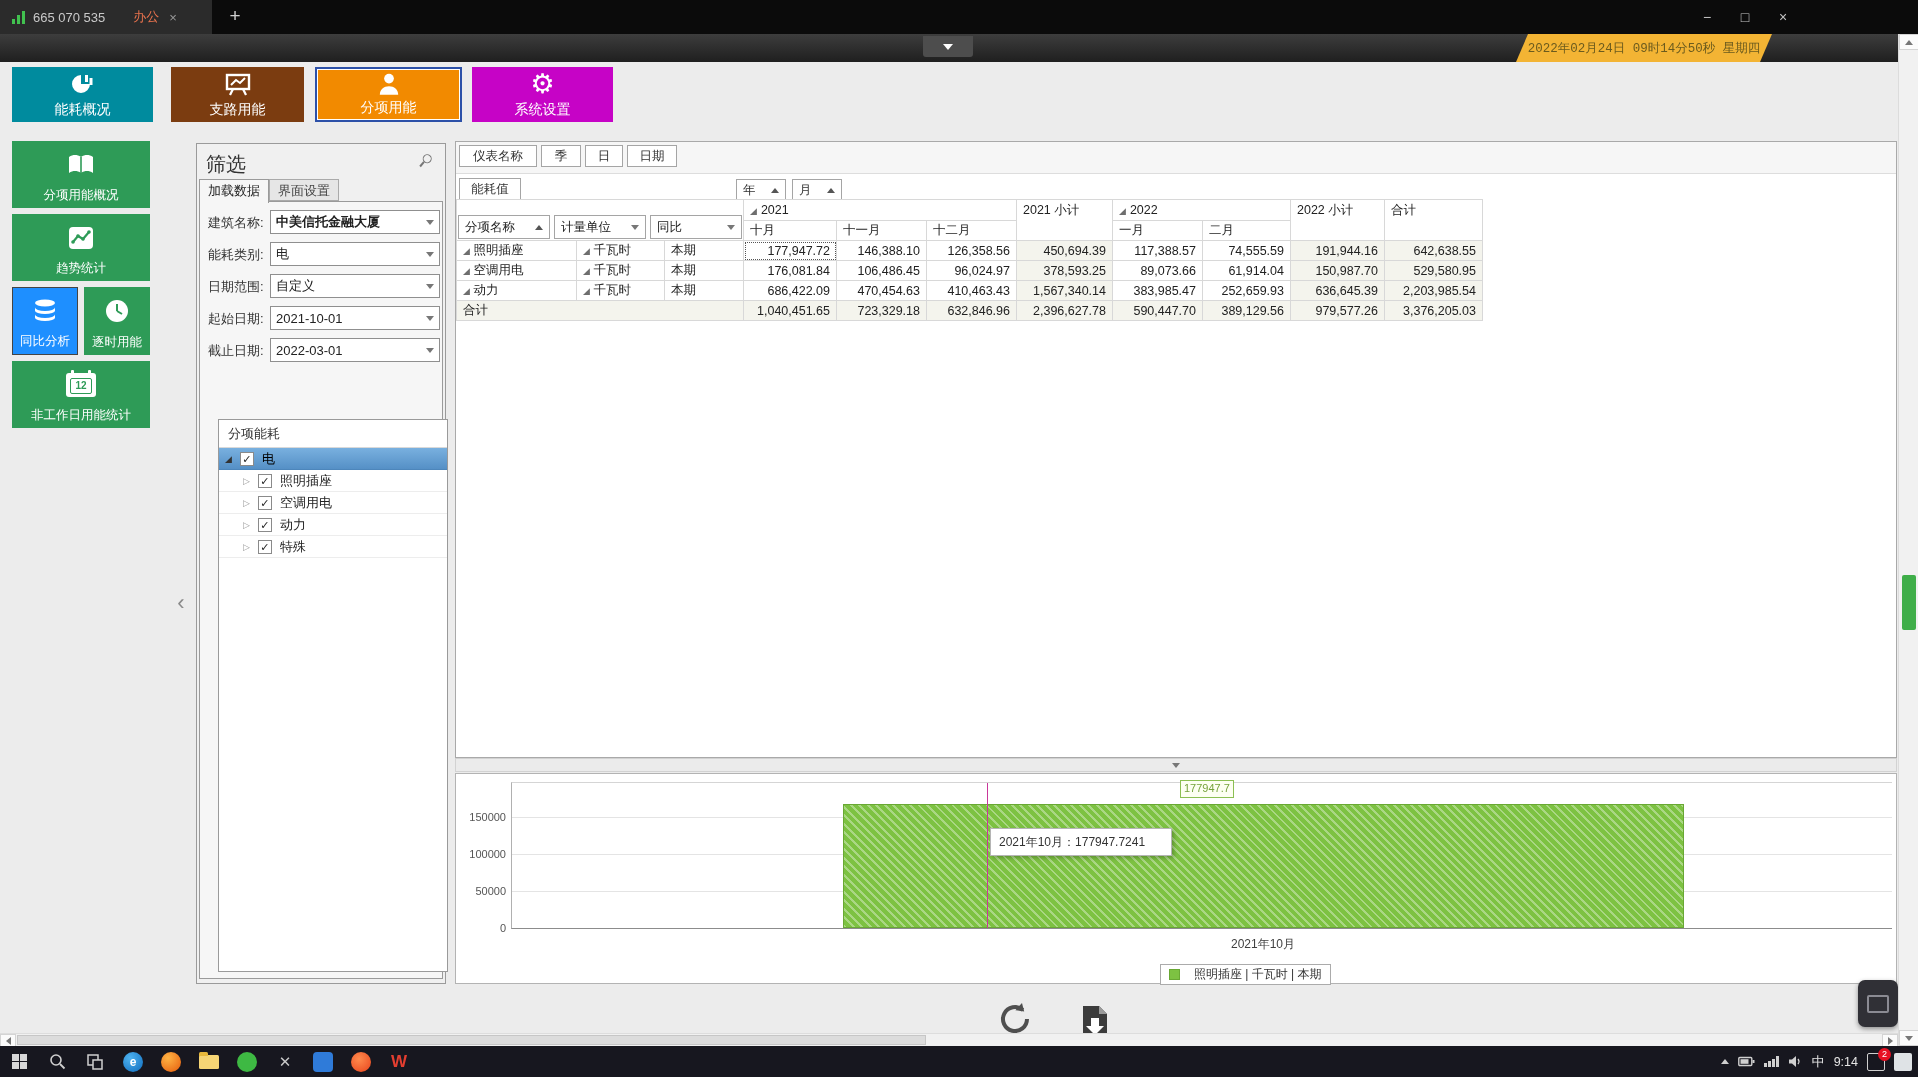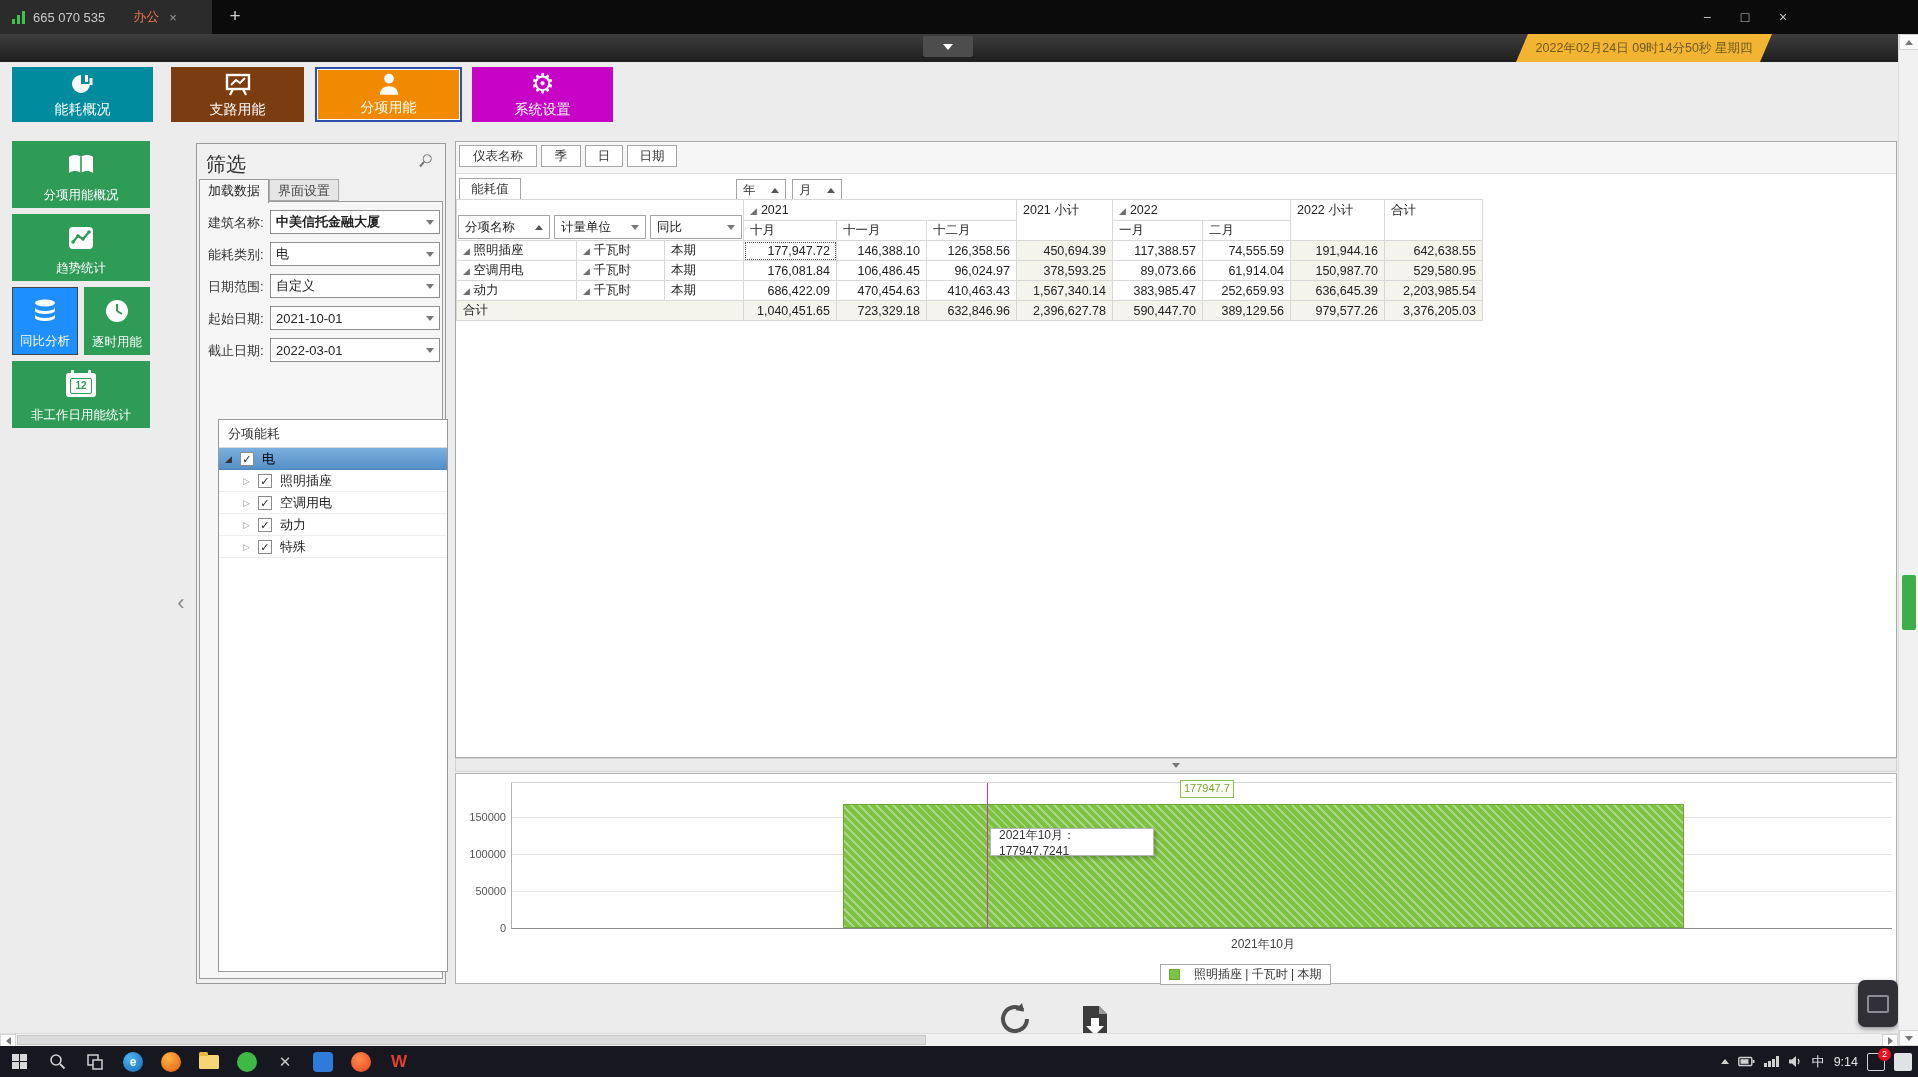"2022年02月24日 09时14分50秒 星期四" .banner { font-family: none -> Liberation Mono, monospace }
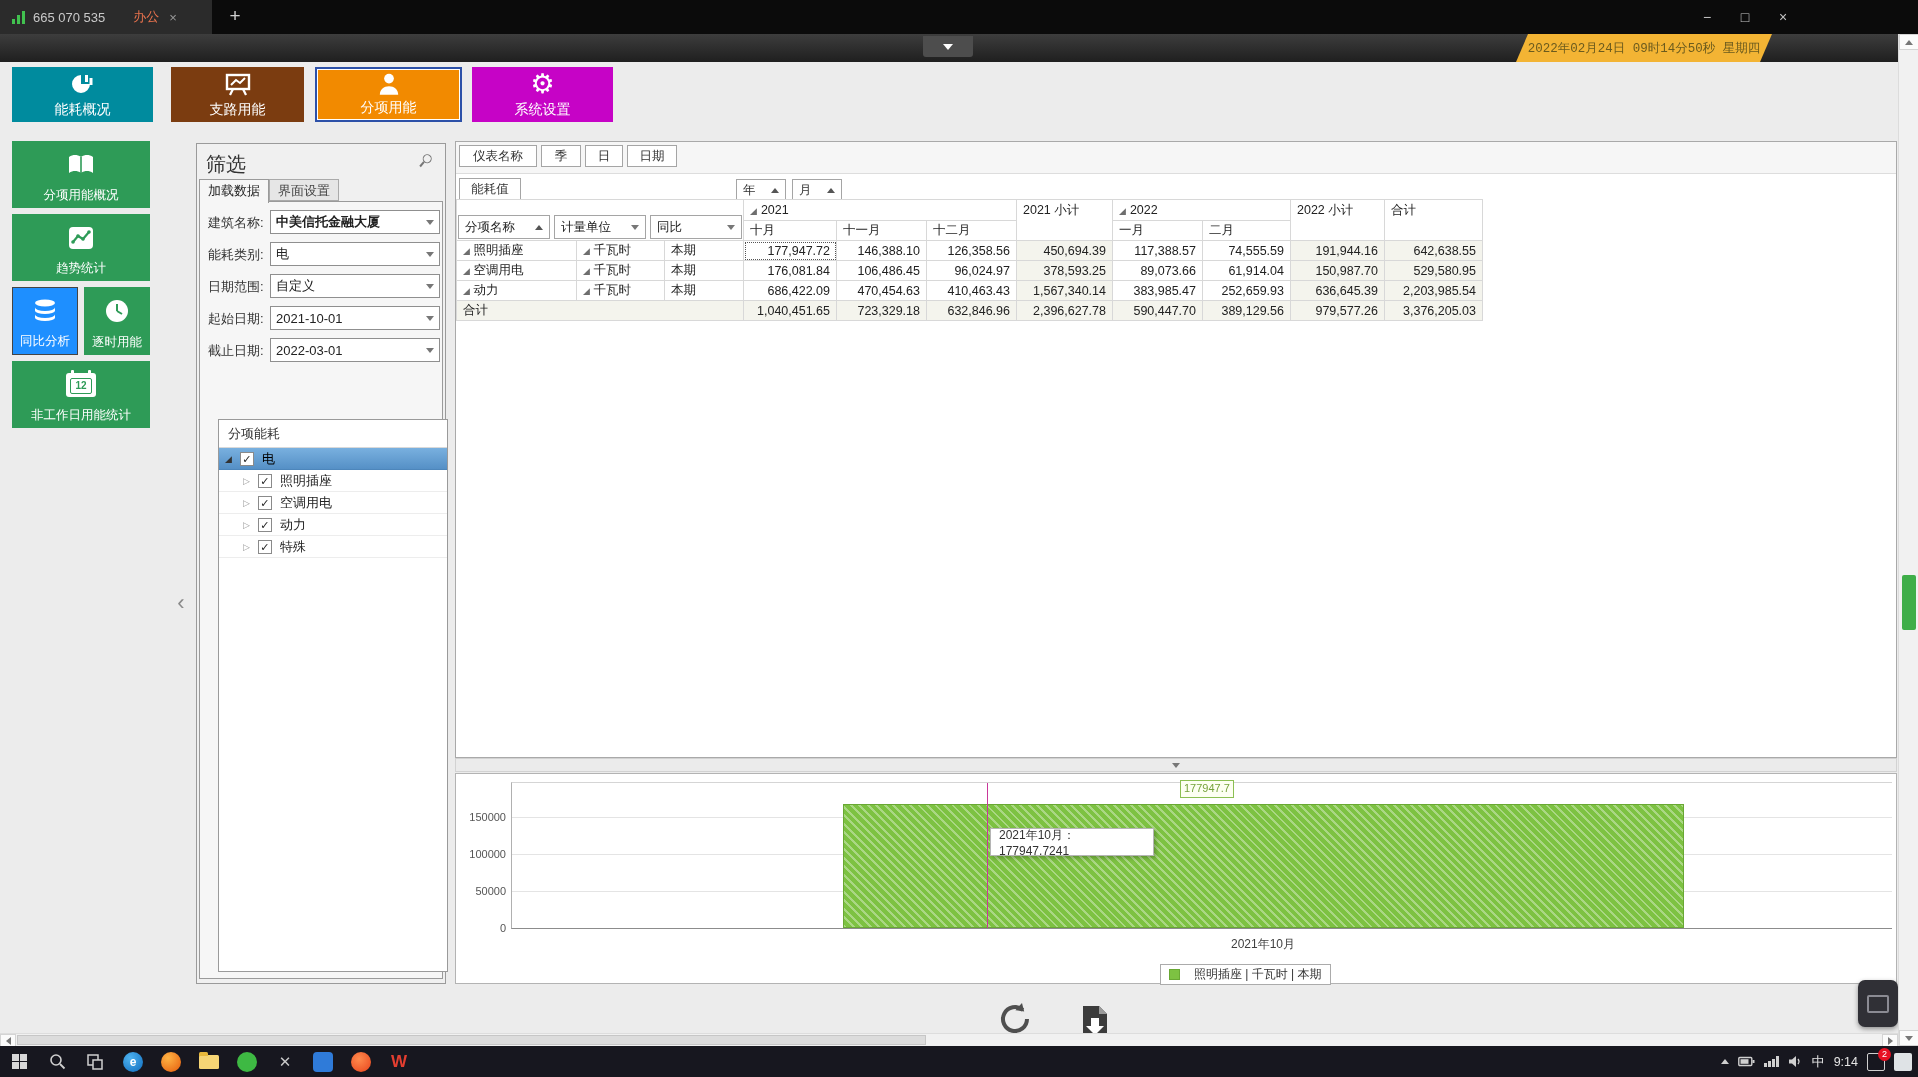"2021年10月：177947.7241" .tooltip { width: 164px -> 182px }
